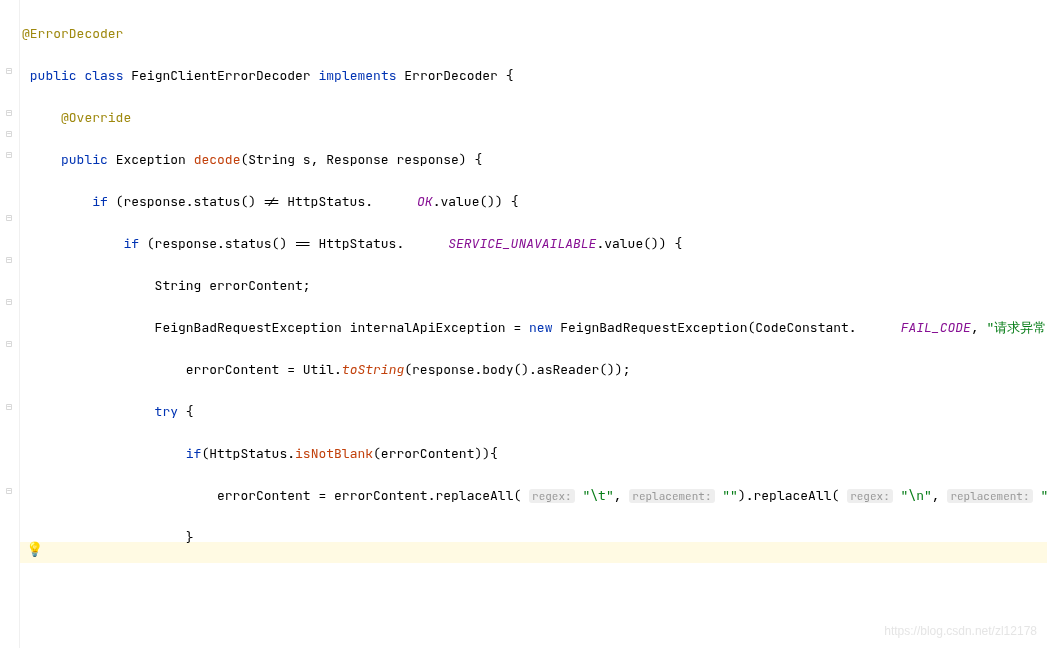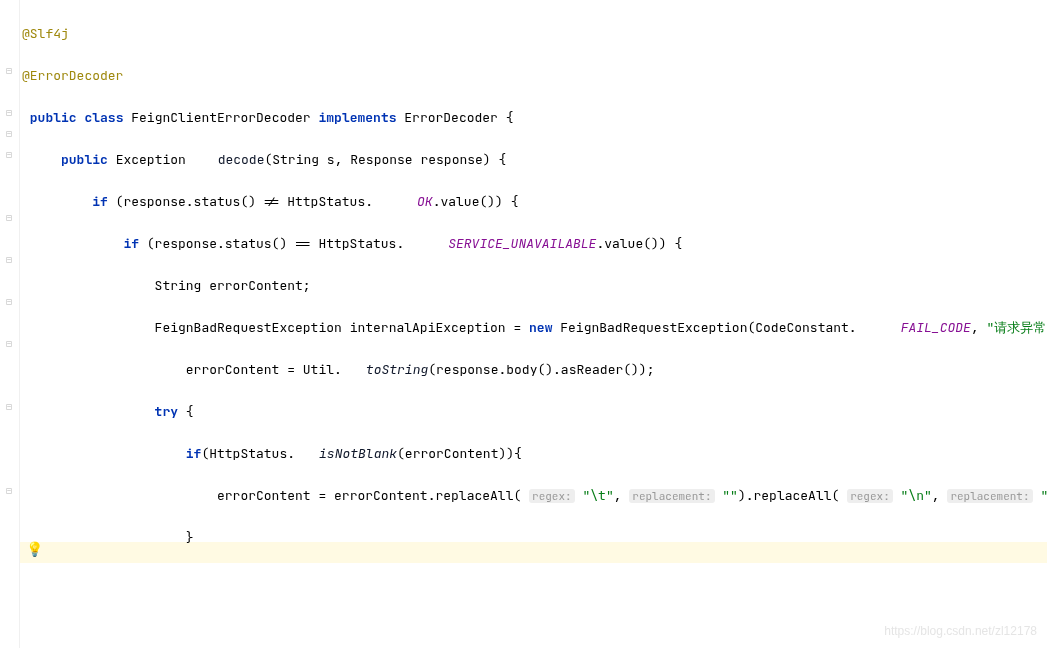"@Slf4j" div.line { html: <div><span>@Slf4j</span></div> -> none }
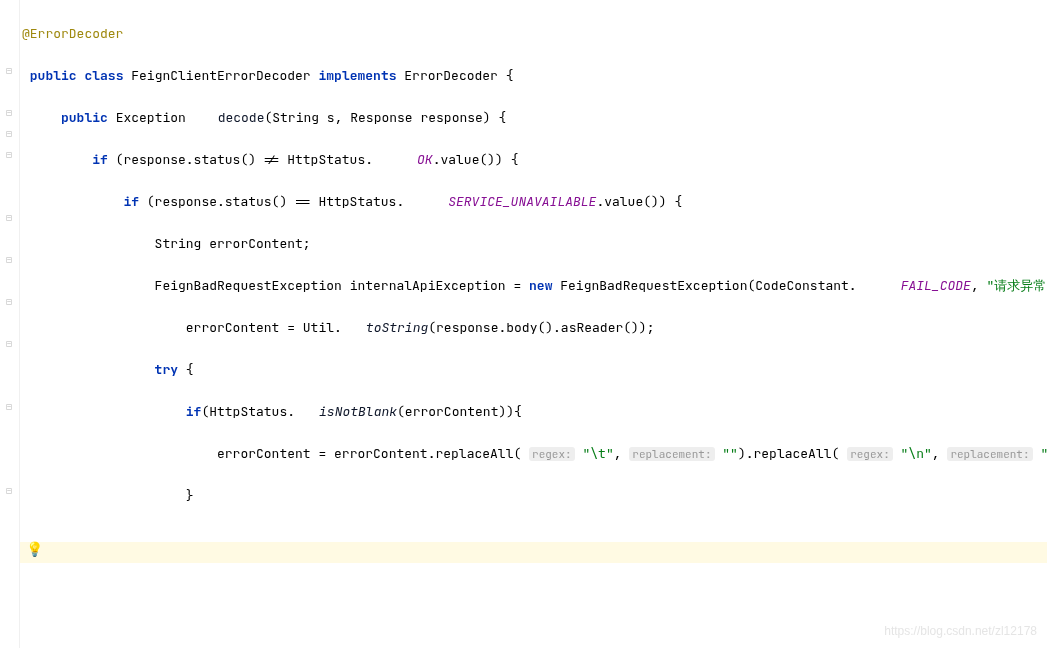"public" .kw { font-weight: bold -> normal }
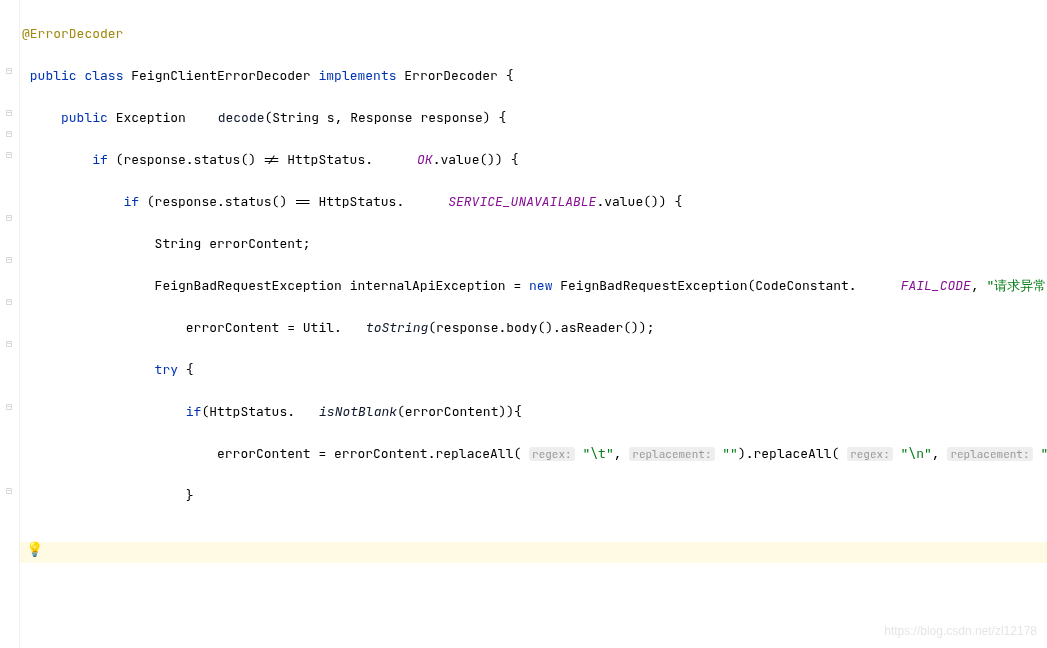"@Override" div.line { html: none -> <div> <span>@Override</span></div> }
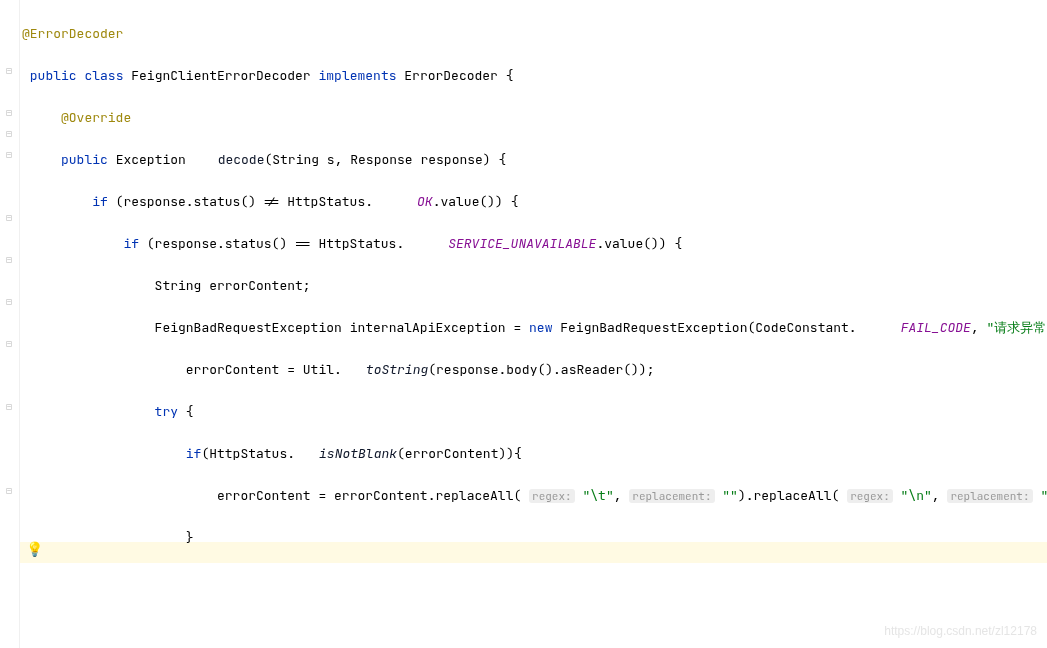"decode" .method { color: #0f172a -> #c2410c; margin-left: 24px -> none }
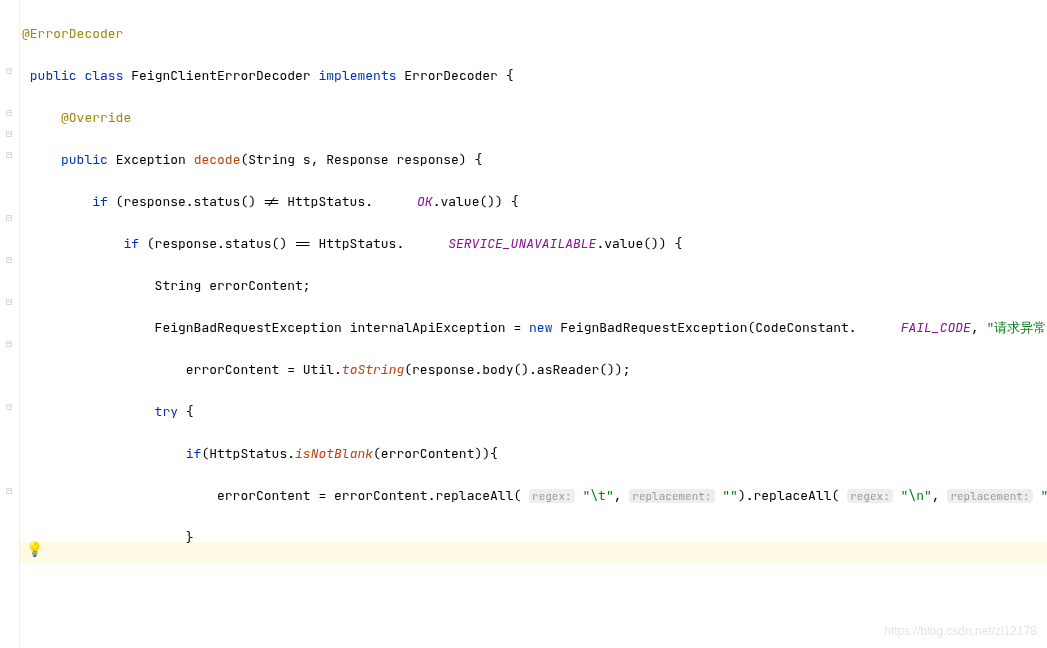"isNotBlank" span.method { font-style: italic -> none }
